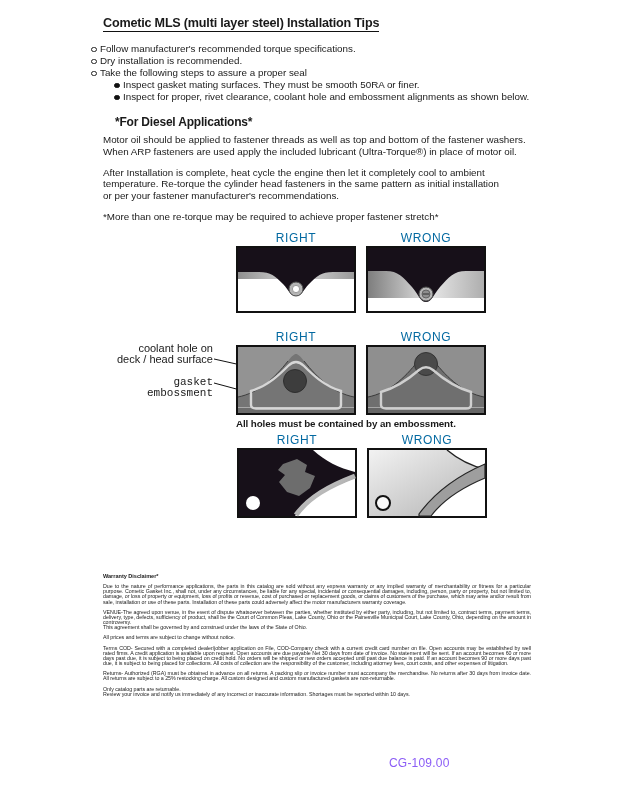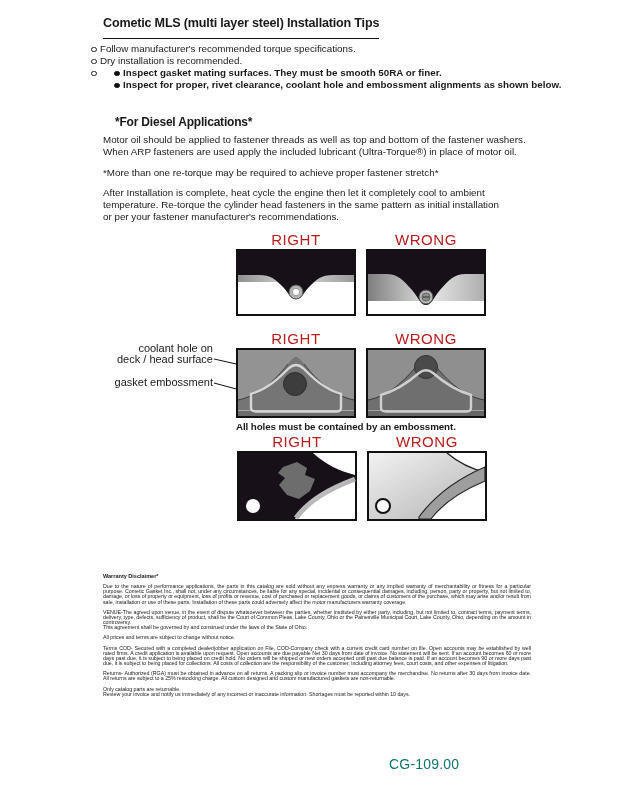"Cometic MLS (multi layer steel)" .title { padding-bottom: 8px -> 1px }
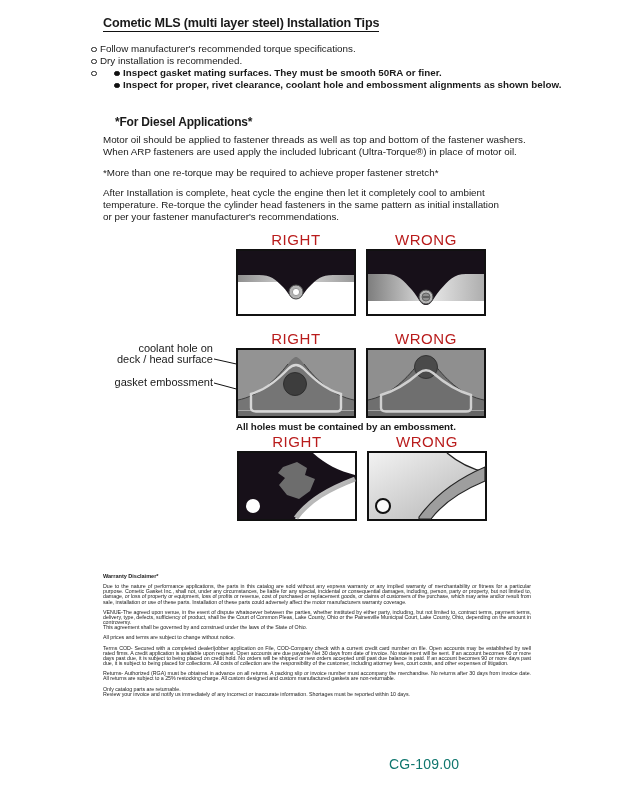"Take the following steps to" span { html: none -> <span>Take the following steps to assure a proper seal</span> }
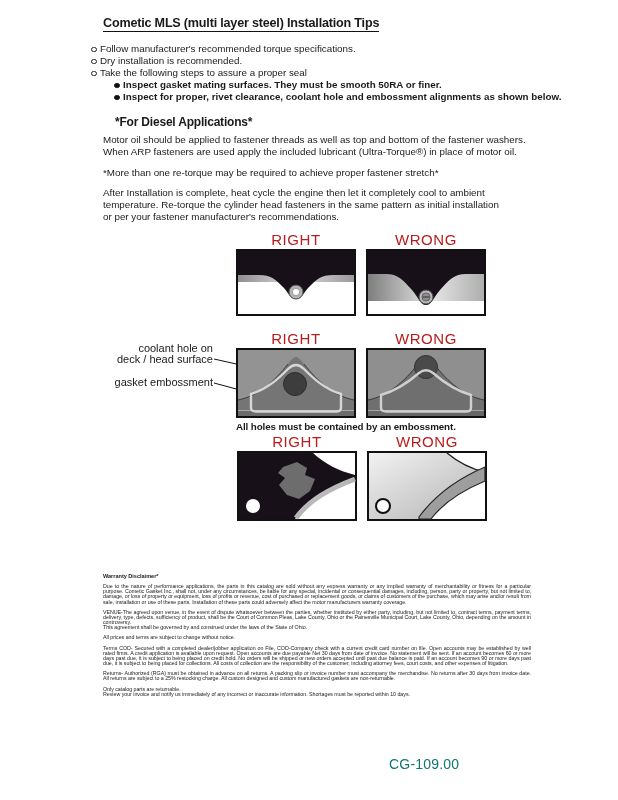"Inspect gasket mating surfaces. They" .b-sub { font-weight: bold -> none }
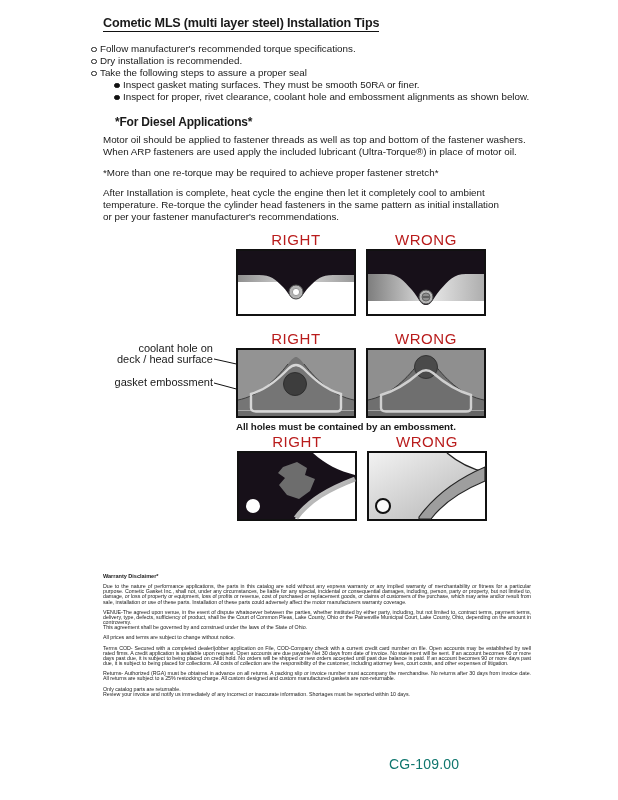"*More than one re-torque may" p.pre { order: before "After Installation is complete, heat" -> after "After Installation is complete, heat" }
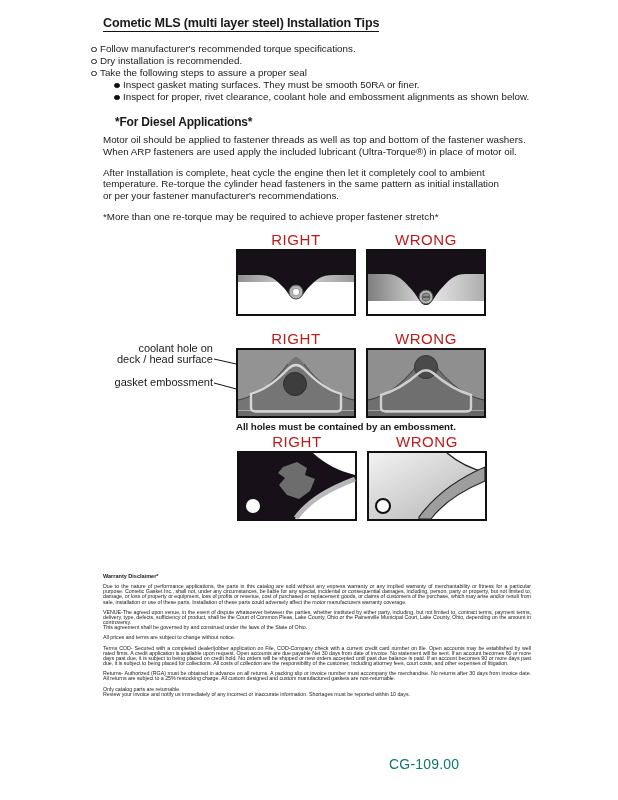"RIGHT" .fig-labels span { color: #b91c1c -> #0369a1; font-size: 15px -> 12px }
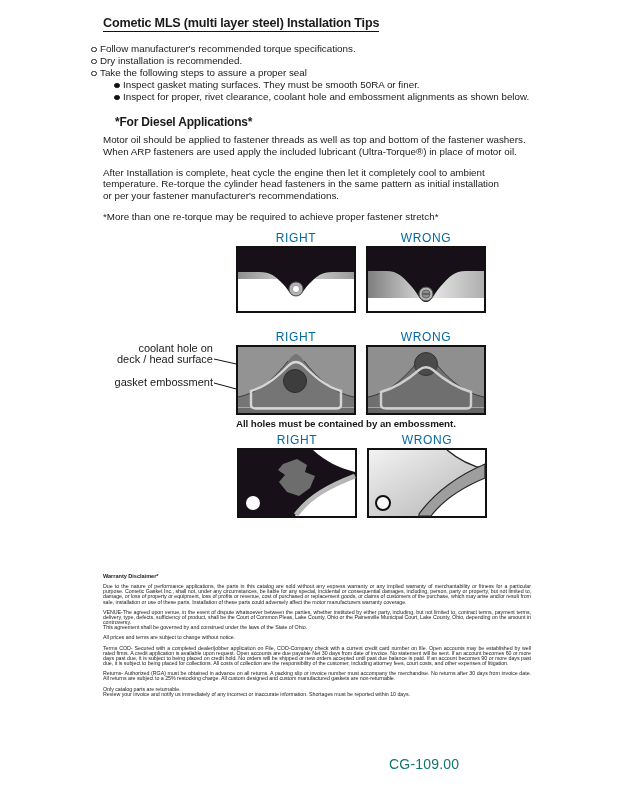"gasket embossment" #fig2-label-emboss { font-family: none -> Liberation Mono, monospace }
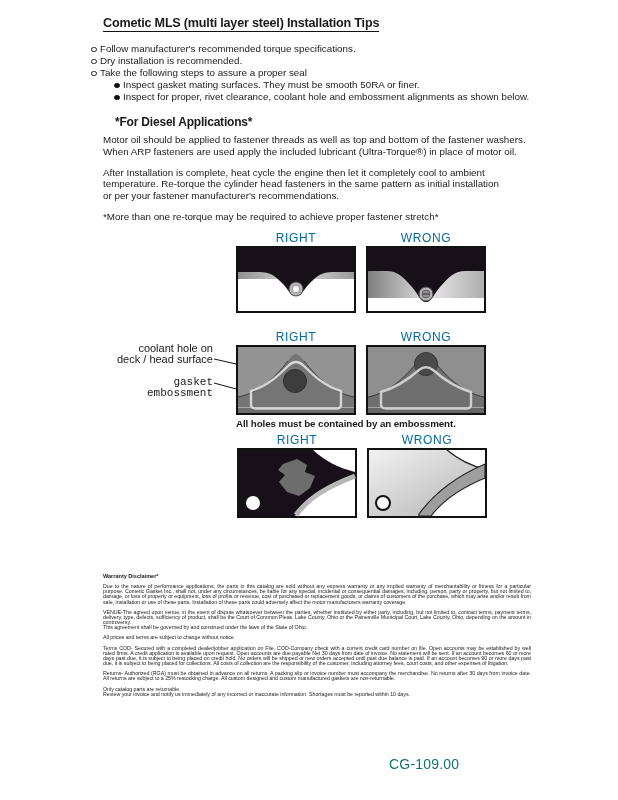"CG-109.00" .footer-code { color: #0f766e -> #8b5cf6; font-size: 14px -> 12px }
